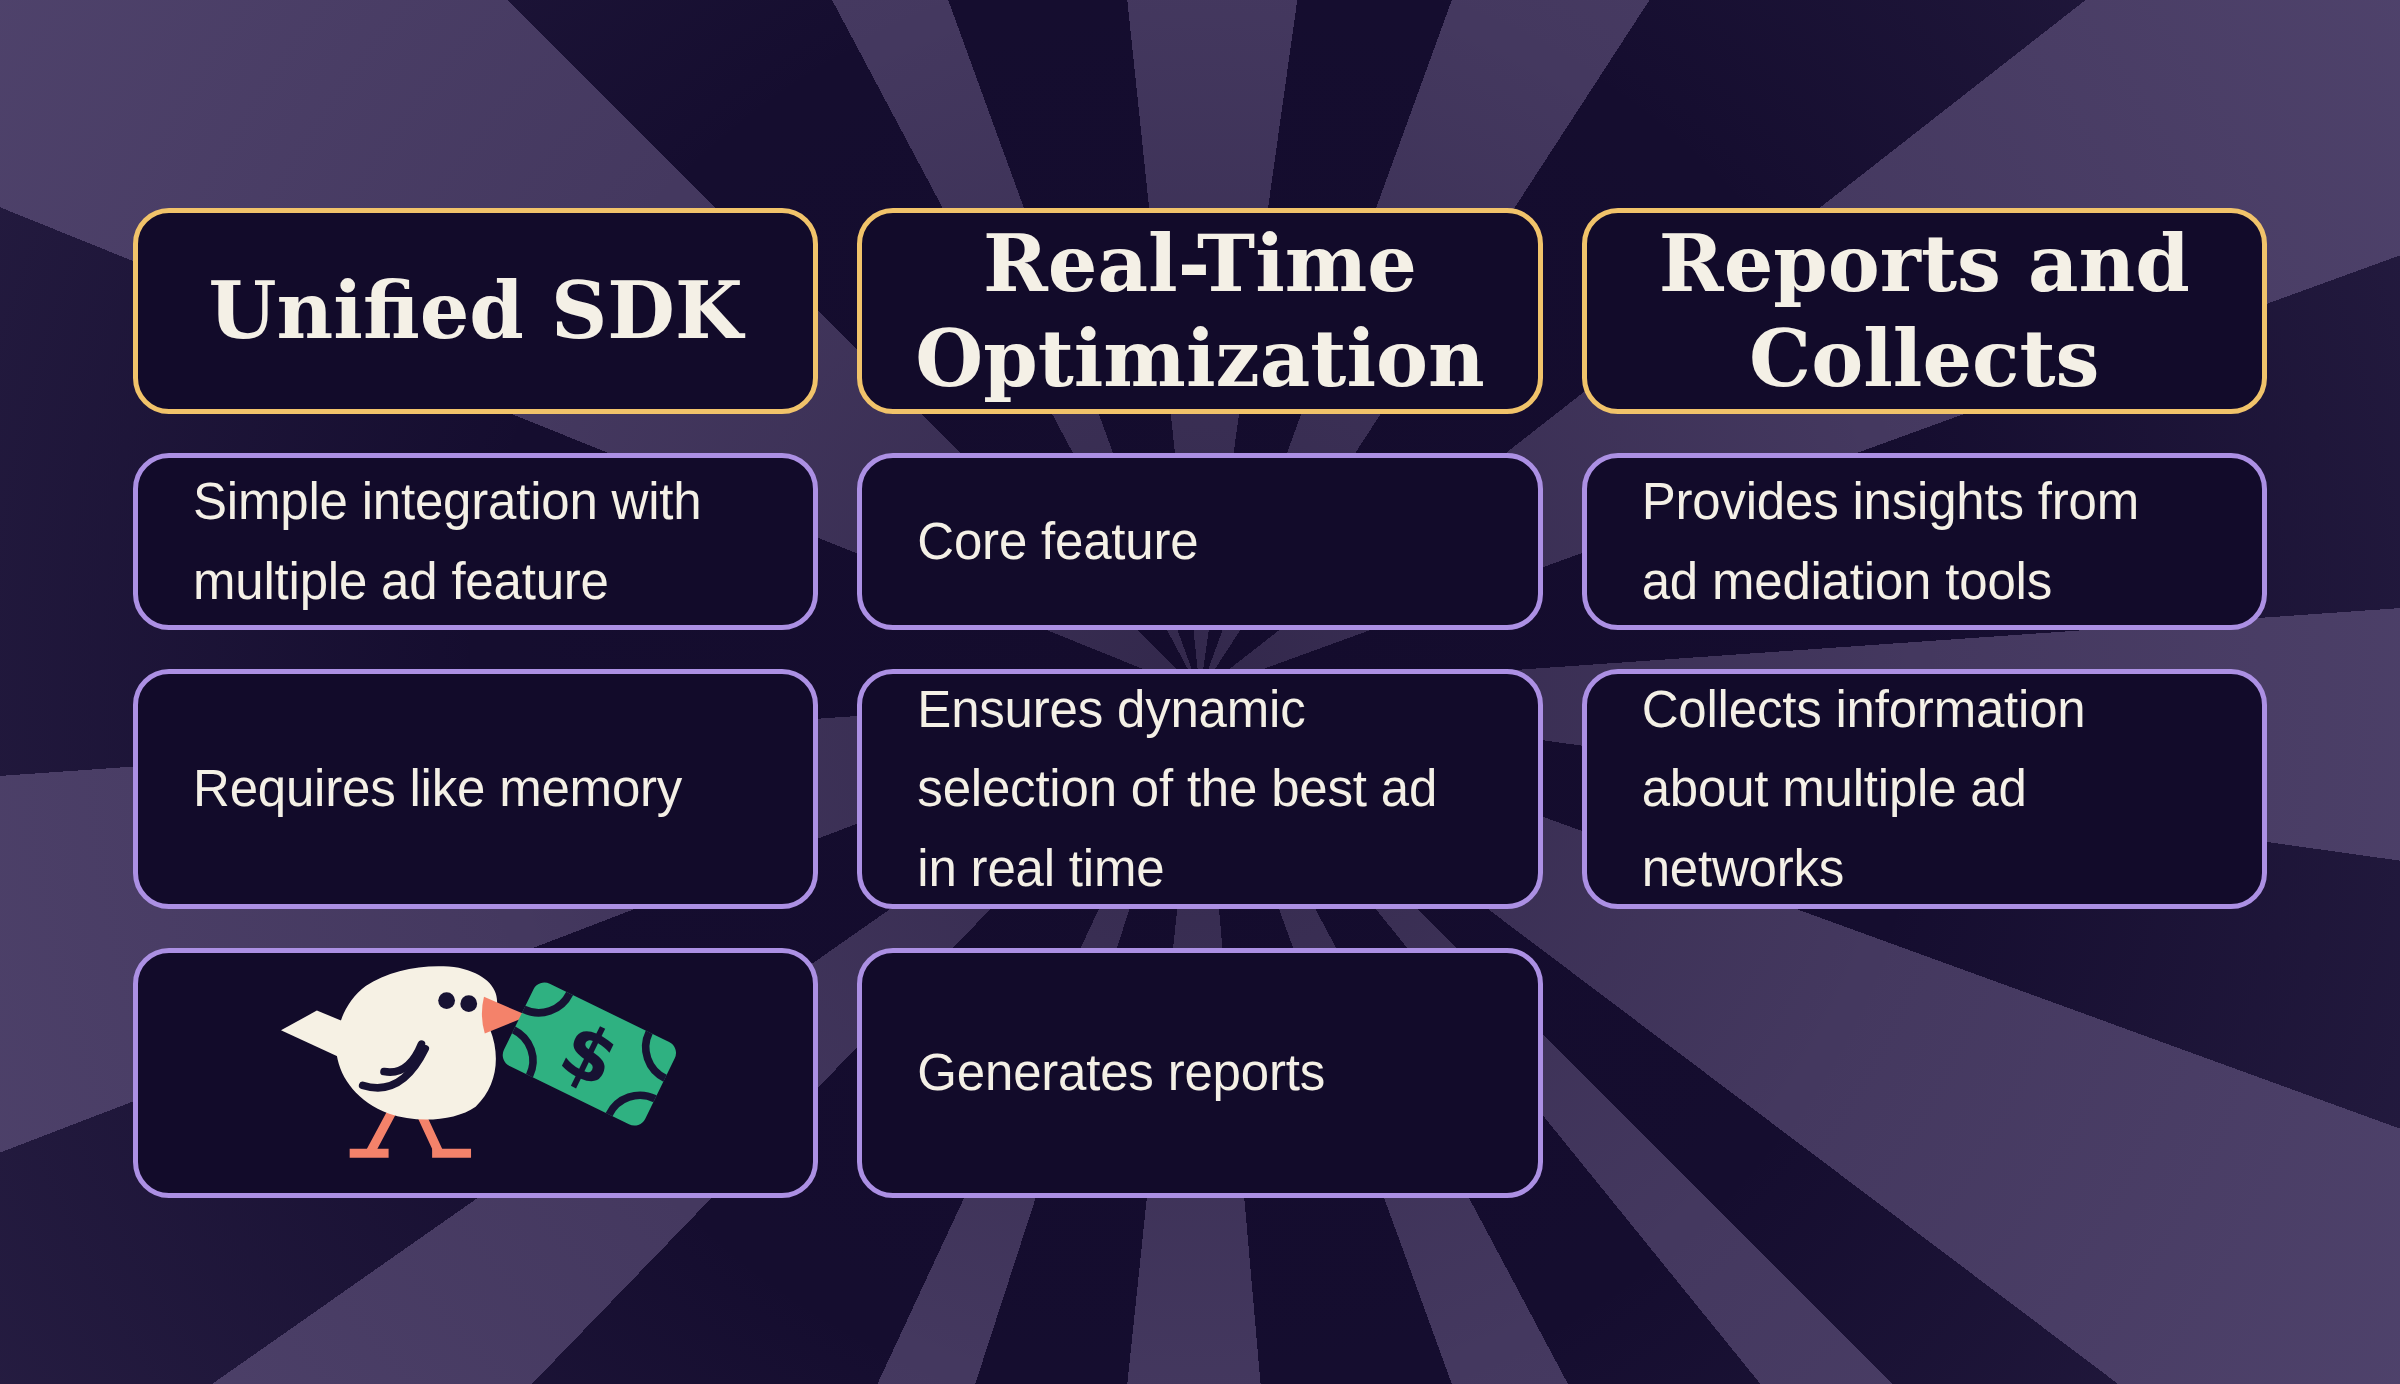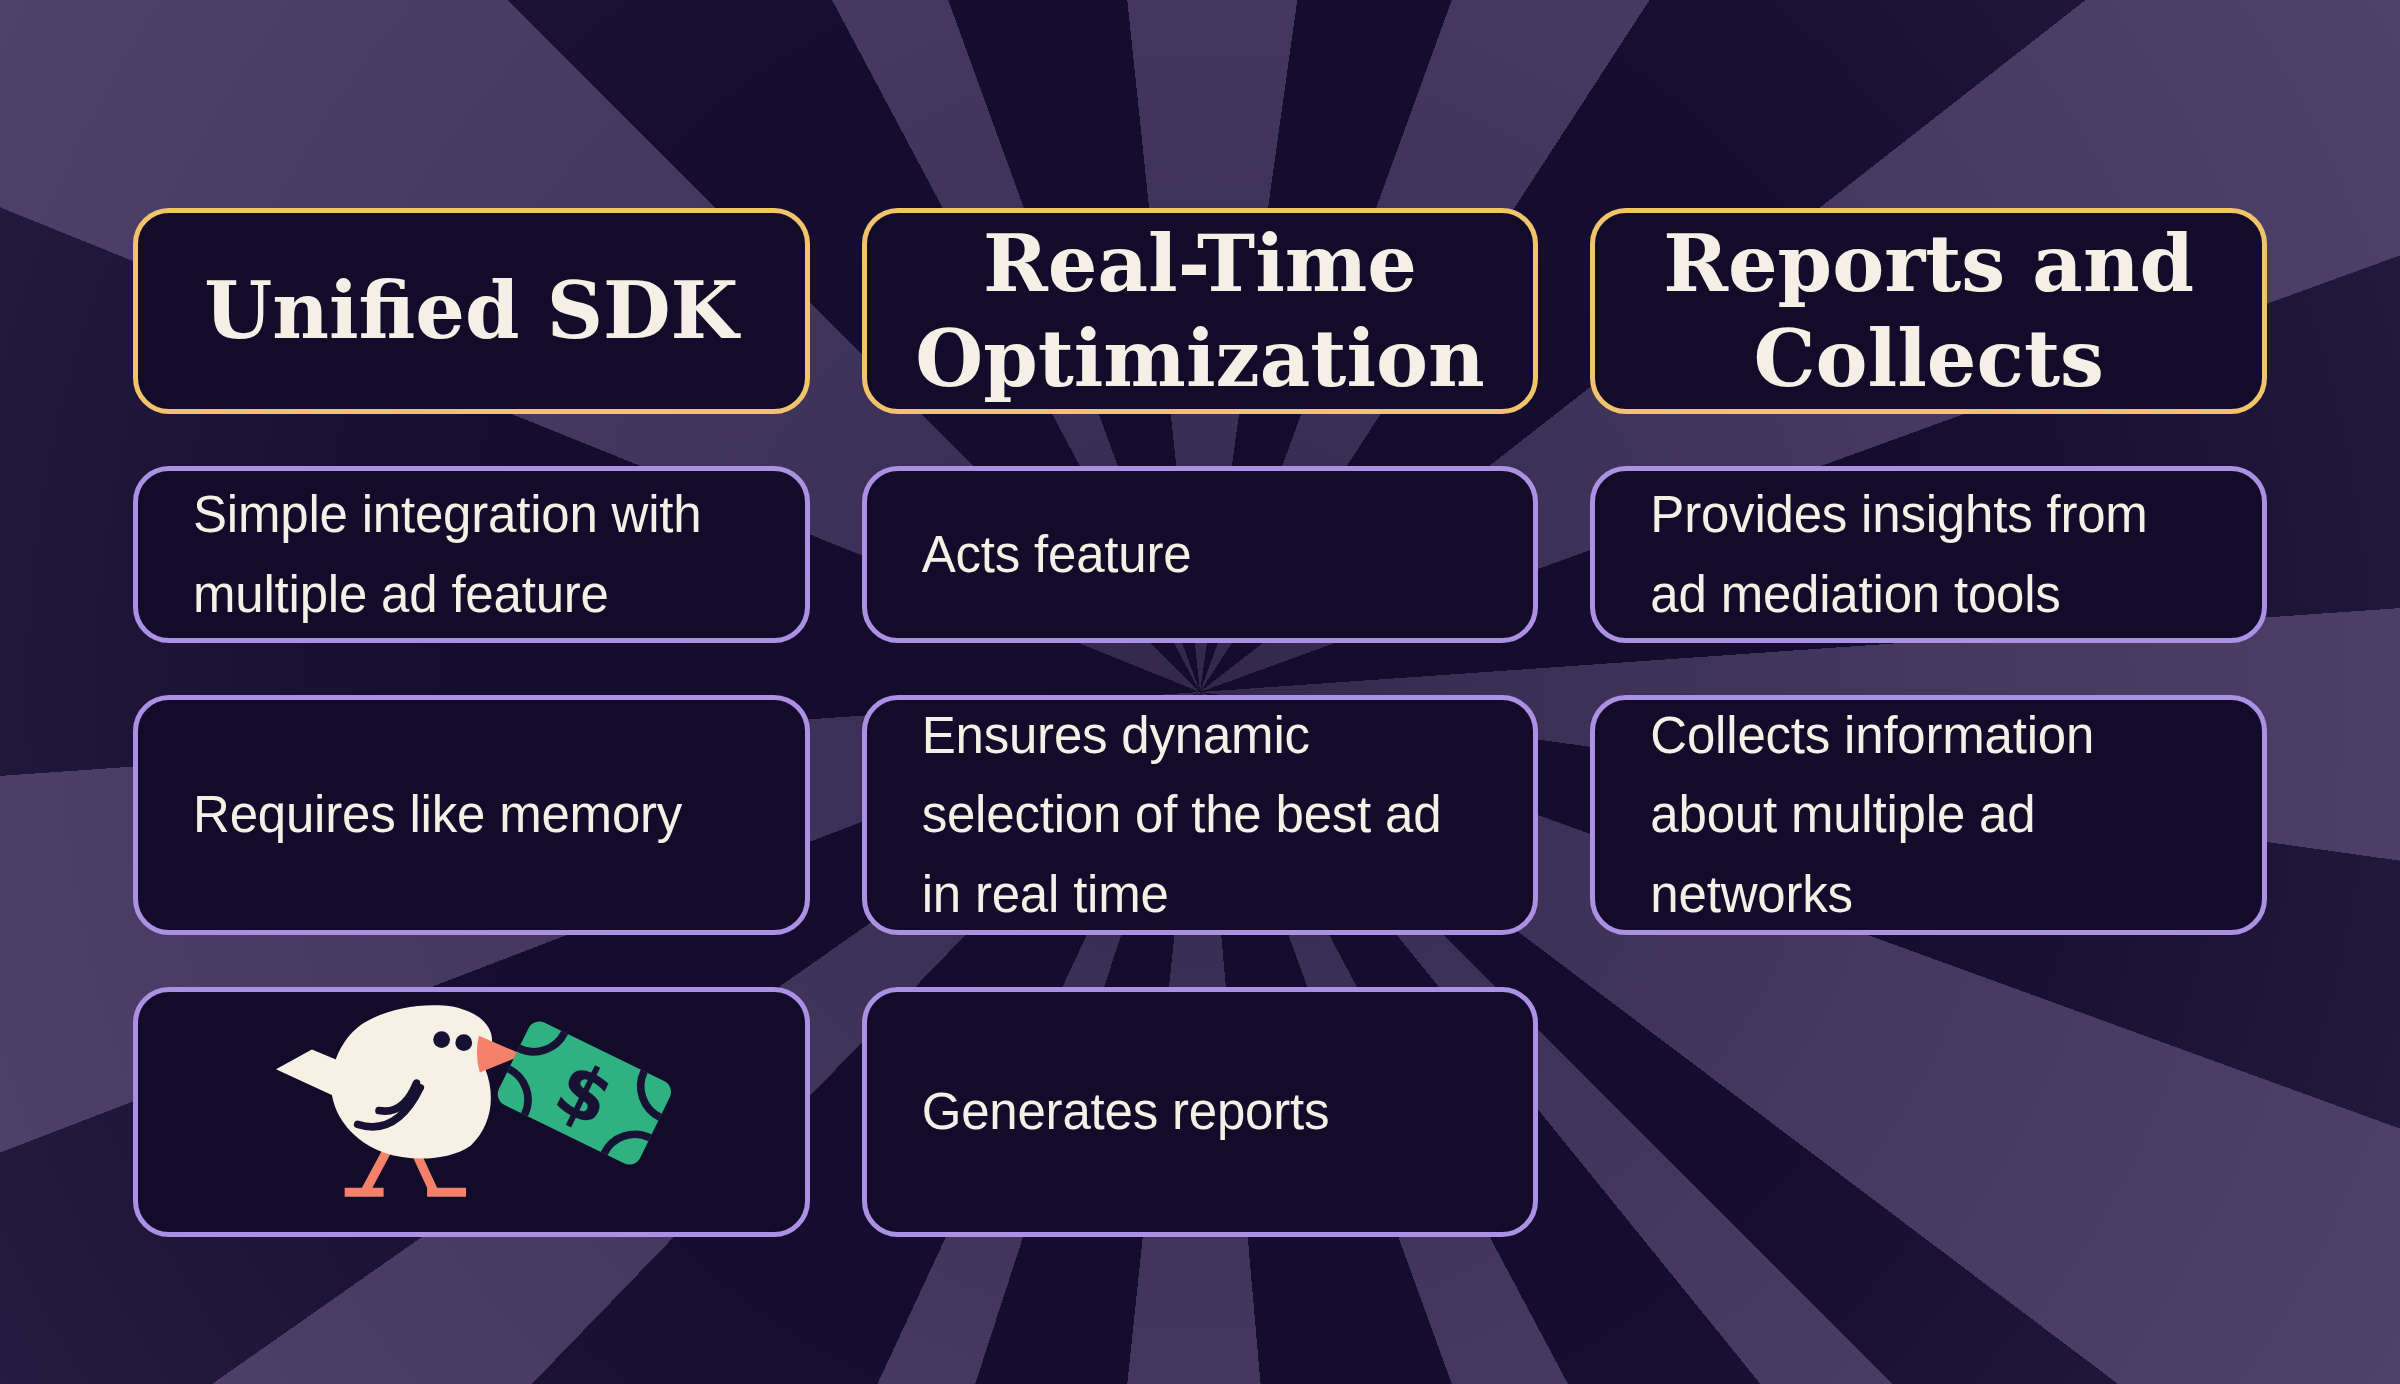"Unified SDK" .board { gap: 52px -> 39px }
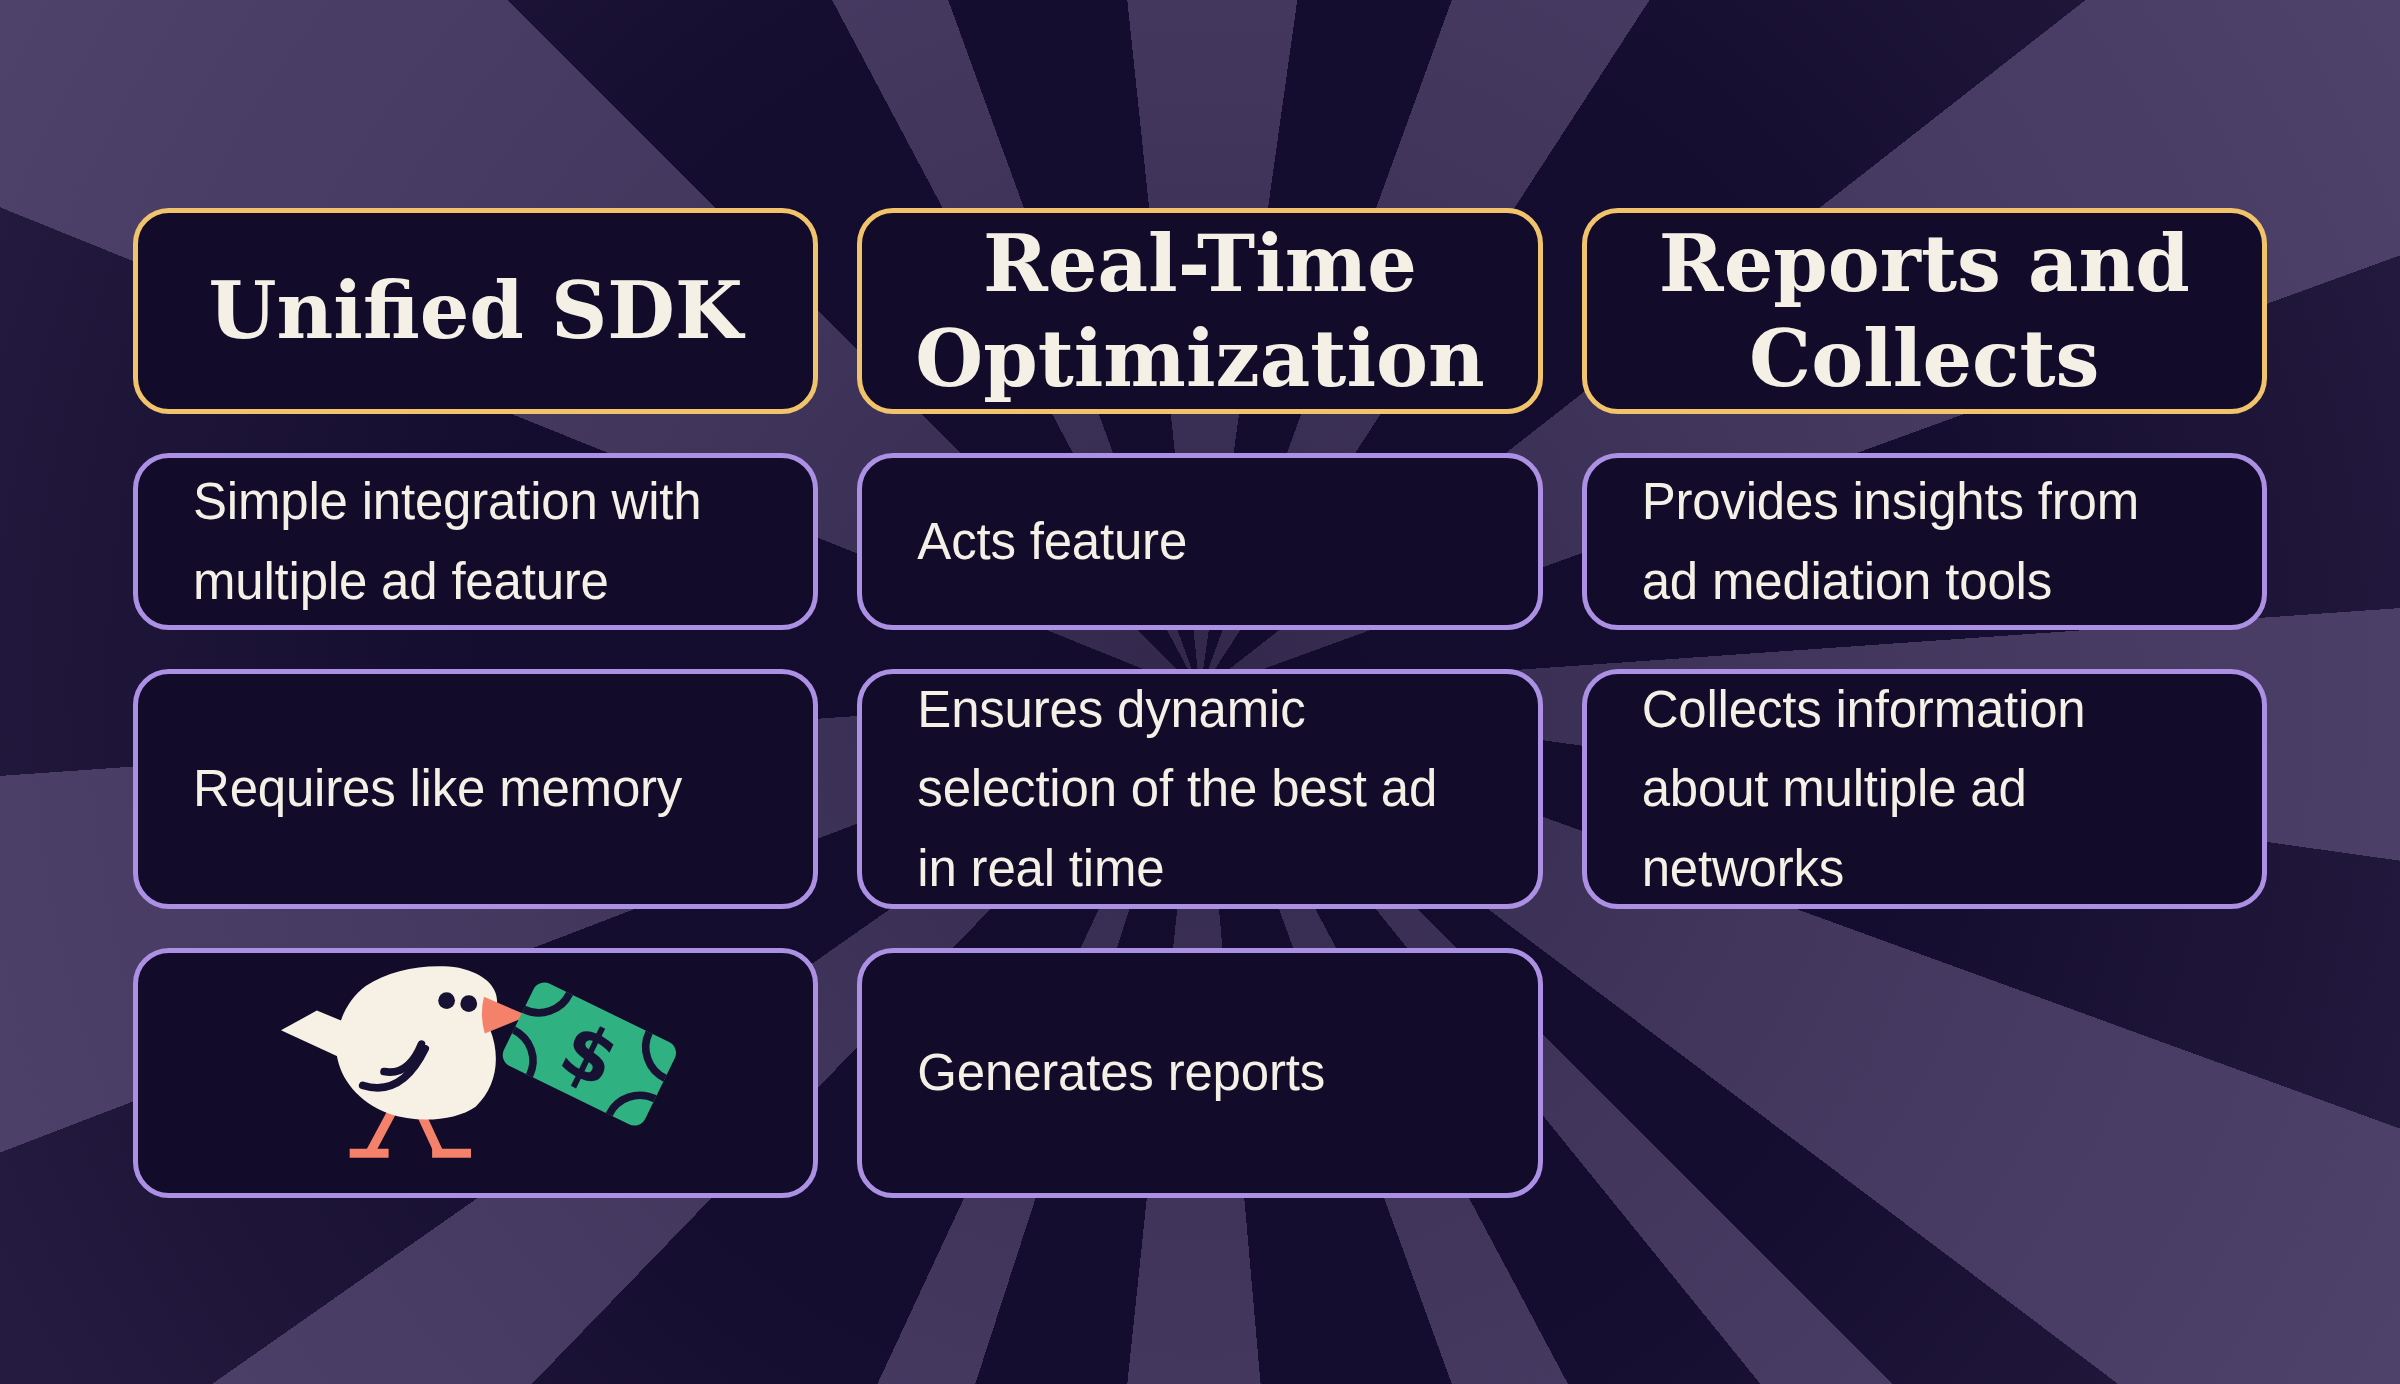"Acts feature" div.cell { text: Acts -> Core }
